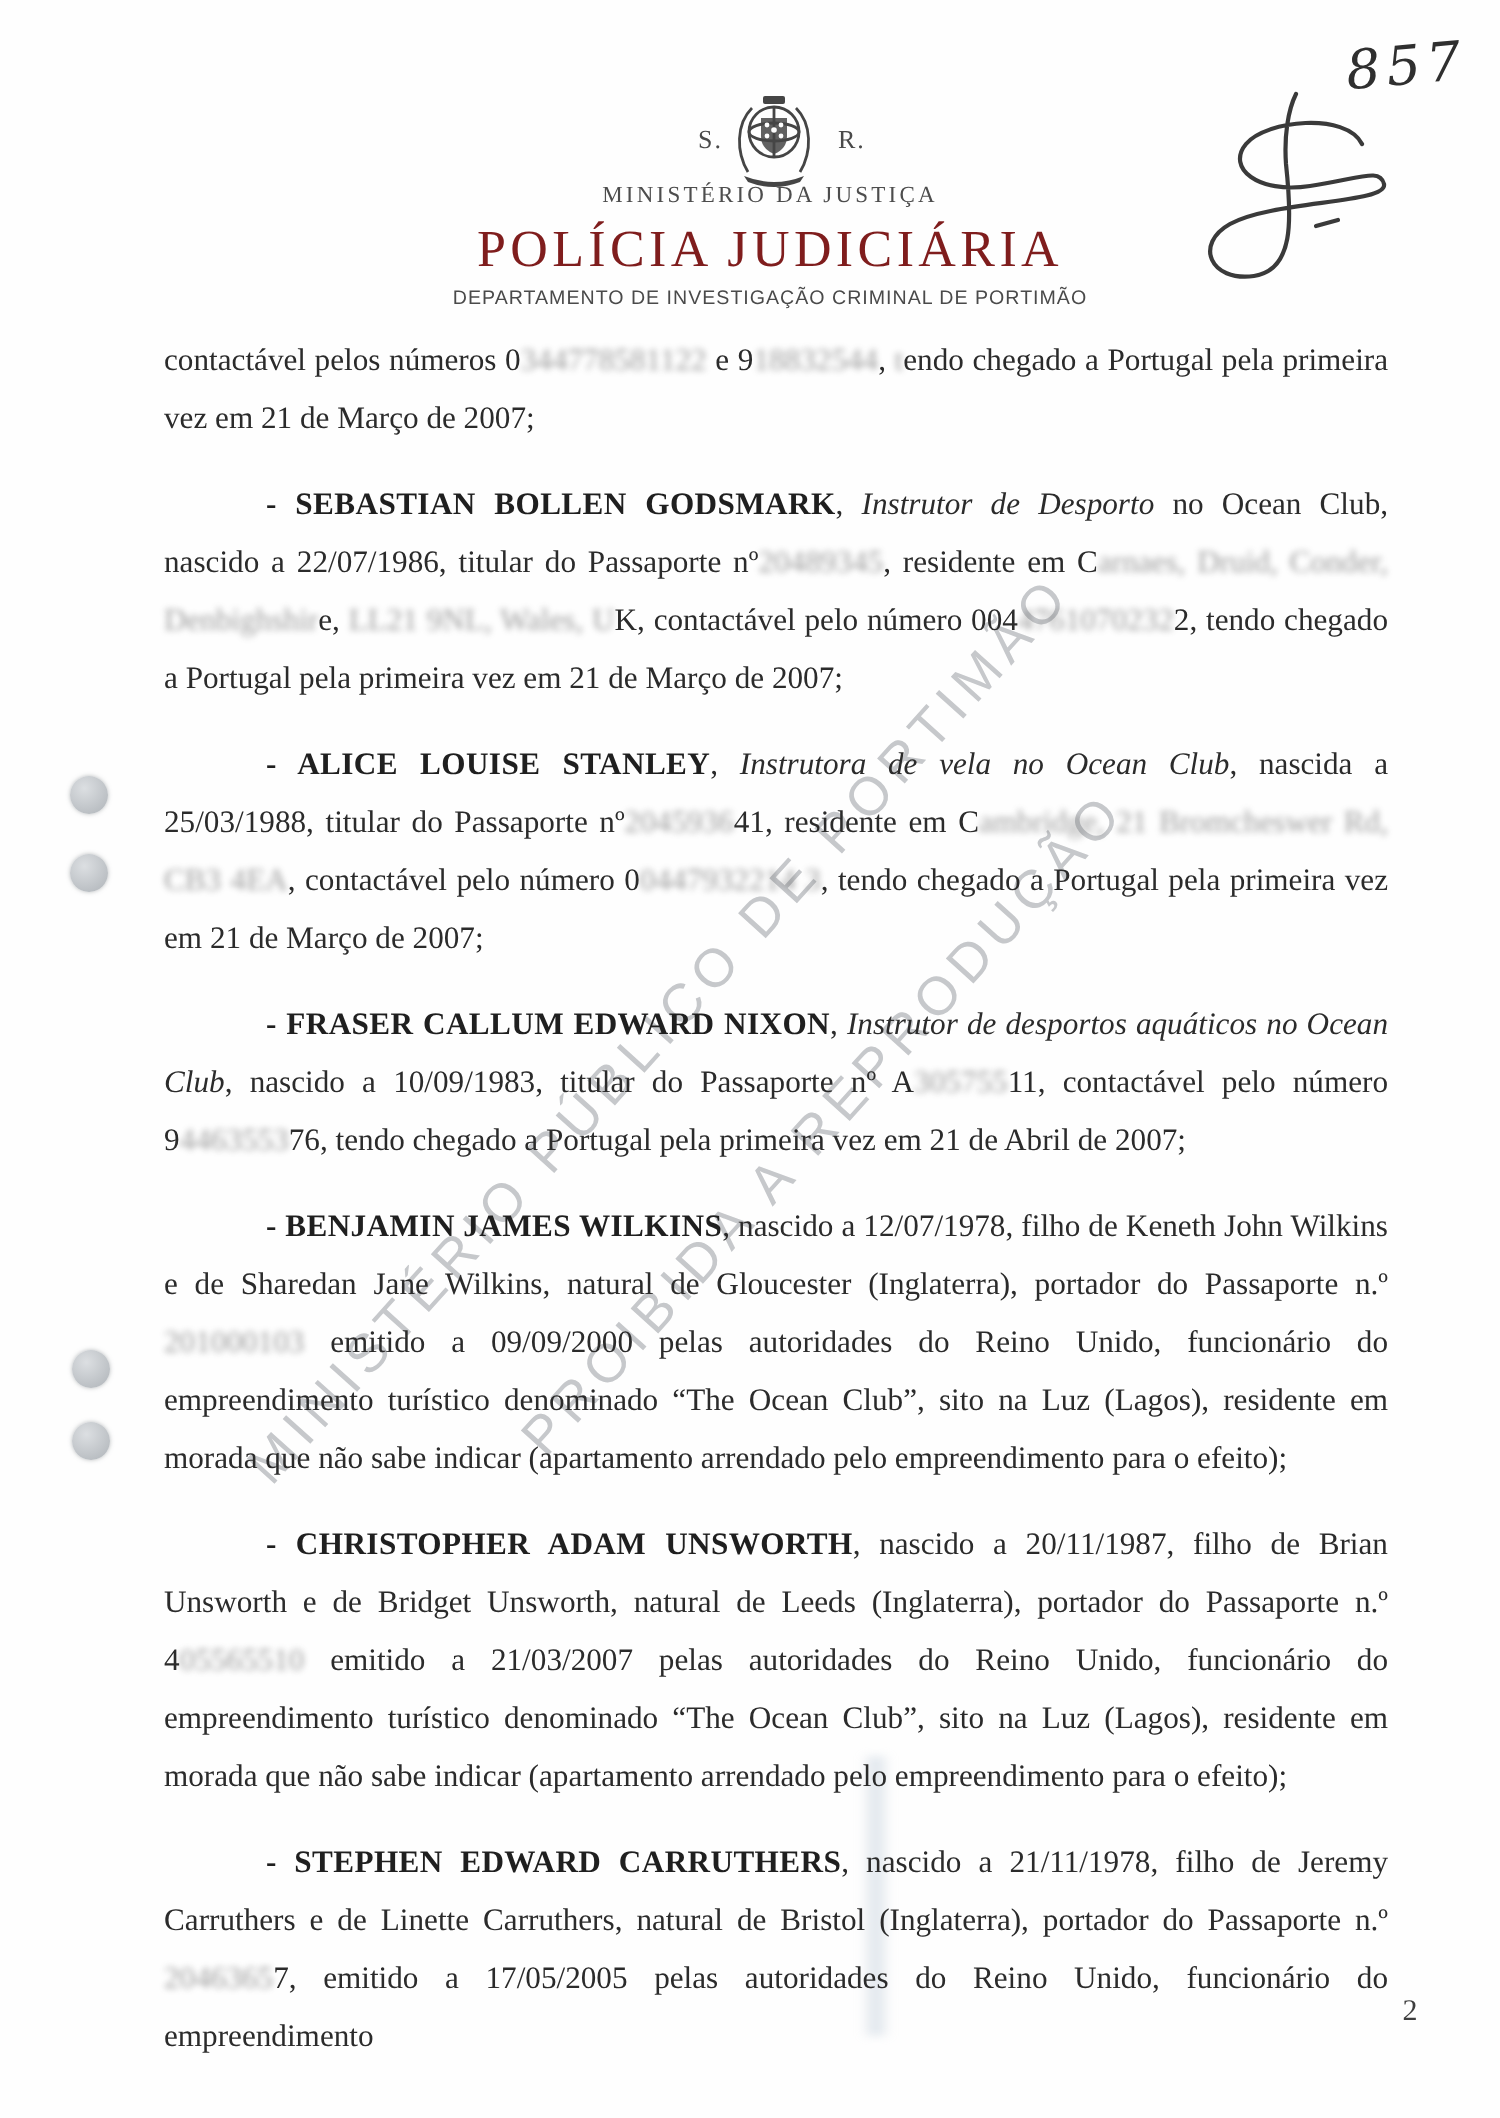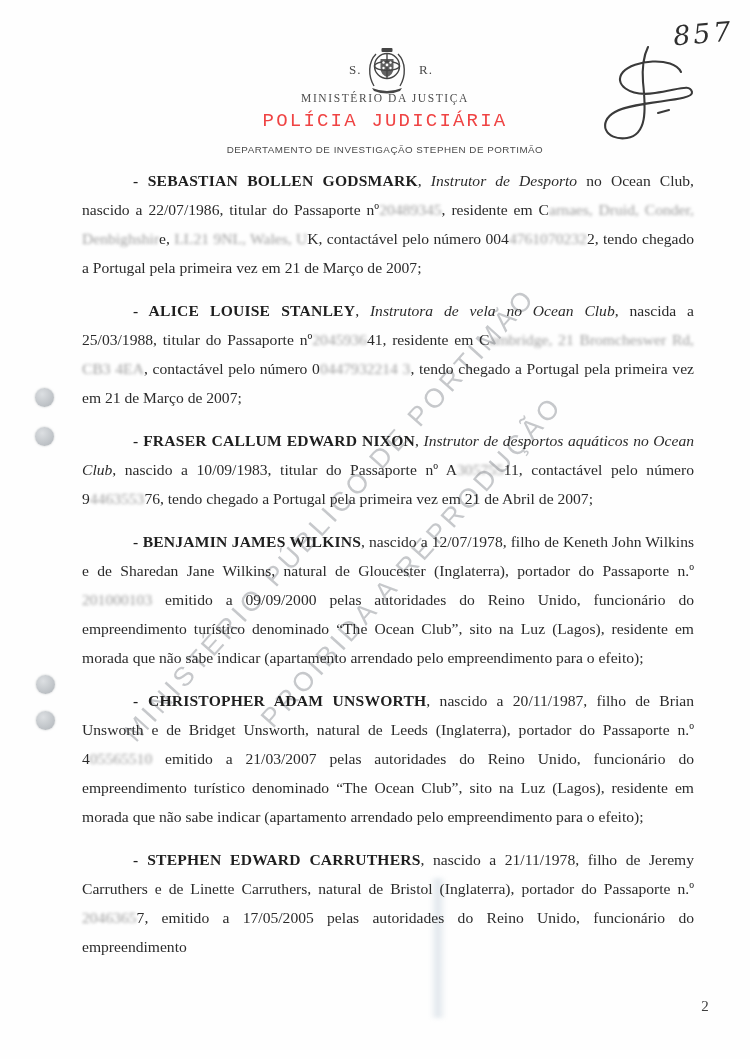"POLÍCIA JUDICIÁRIA" .org { color: #ef4444 -> #7f1d1d; font-family: Liberation Mono, monospace -> Liberation Serif, serif; font-size: 19px -> 26px }
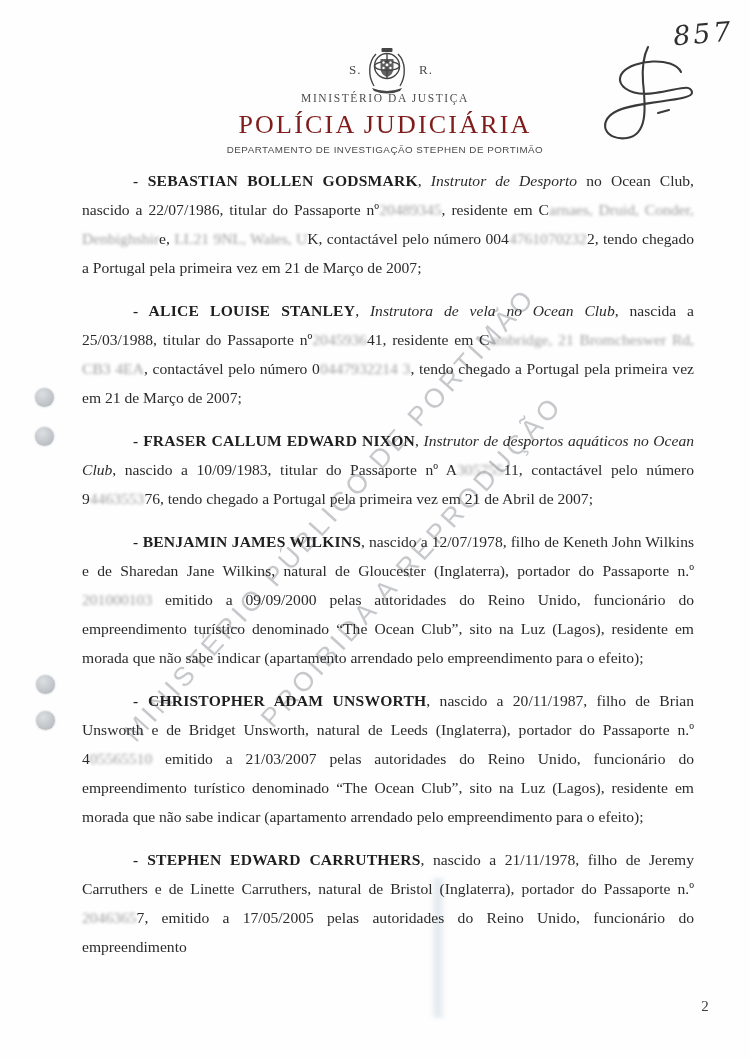"DEPARTAMENTO DE INVESTIGAÇÃO STEPHEN DE" div.department { text: STEPHEN -> CRIMINAL }
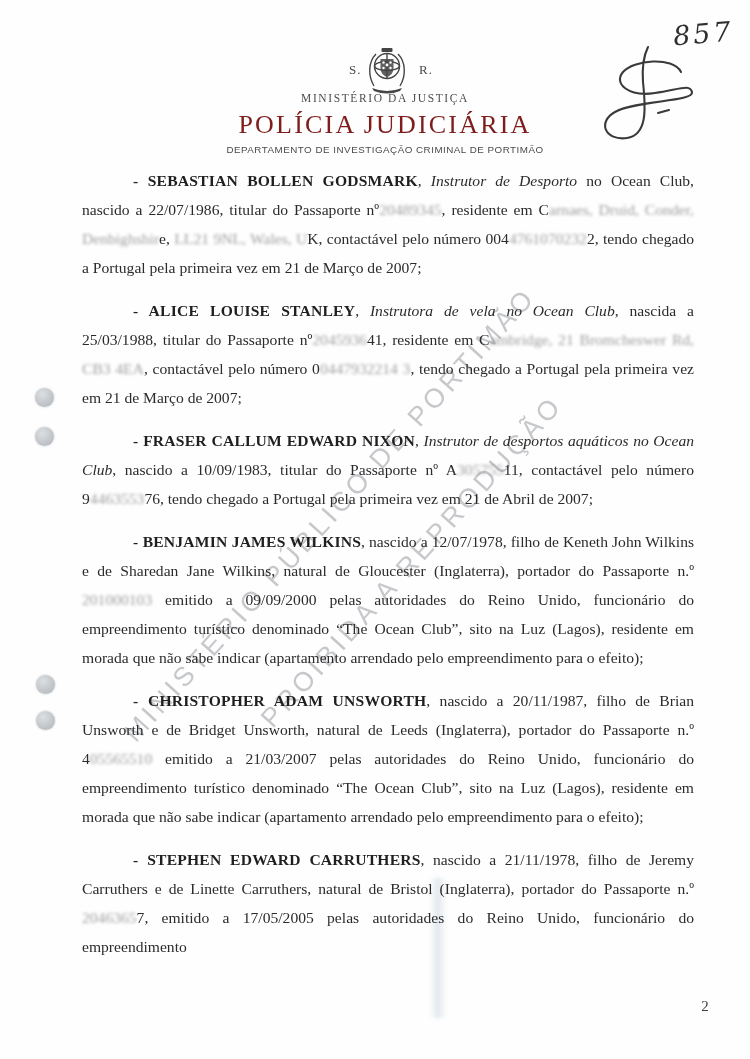"contactável pelos números 0 e" p.para { html: none -> <p><span>contactável pelos números 0</span><span>344778581122</span><span> e 9</span><span>18832544</span><span>, </span><span>t</span><span>endo chegado a Portugal pela primeira vez em 21 de Março de 2007;</span></p> }
